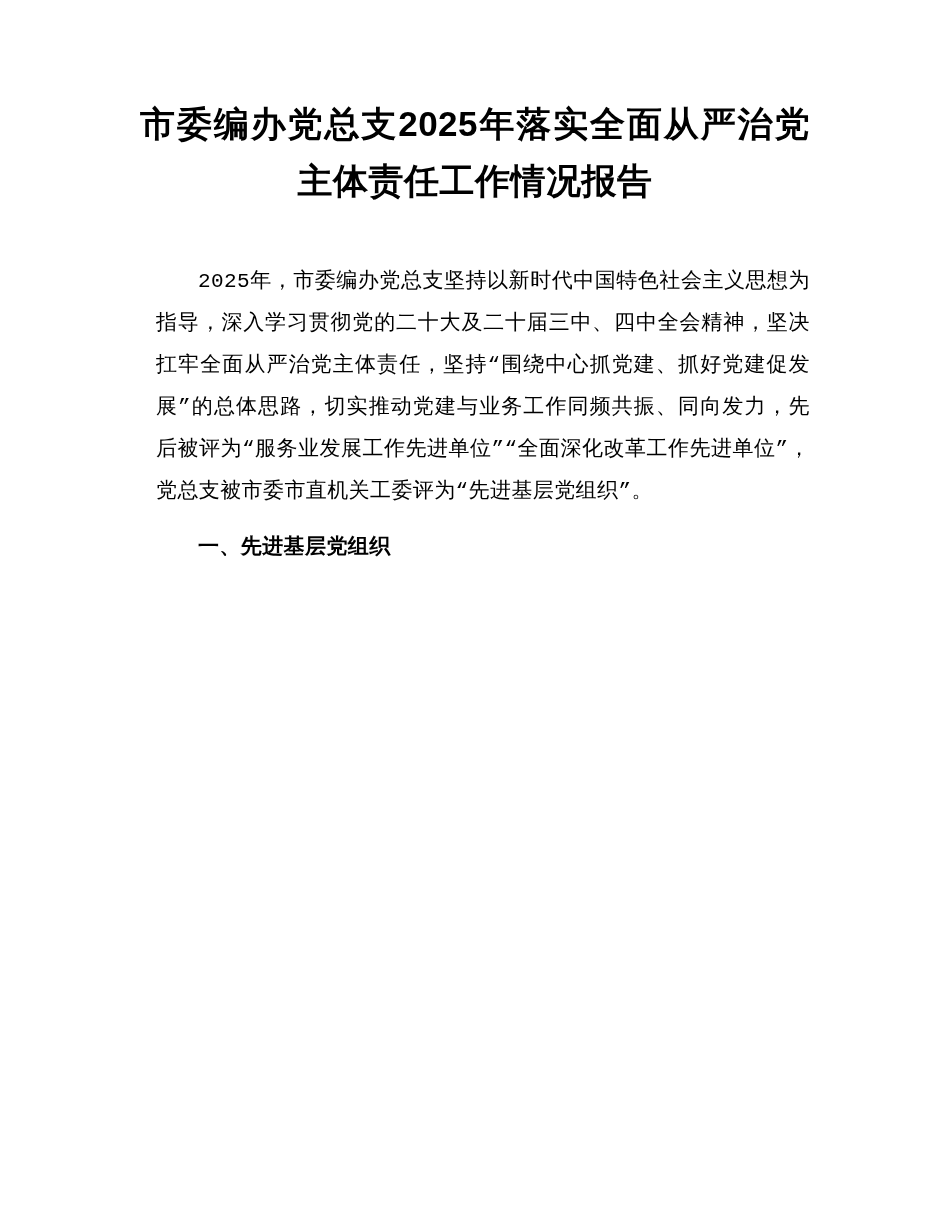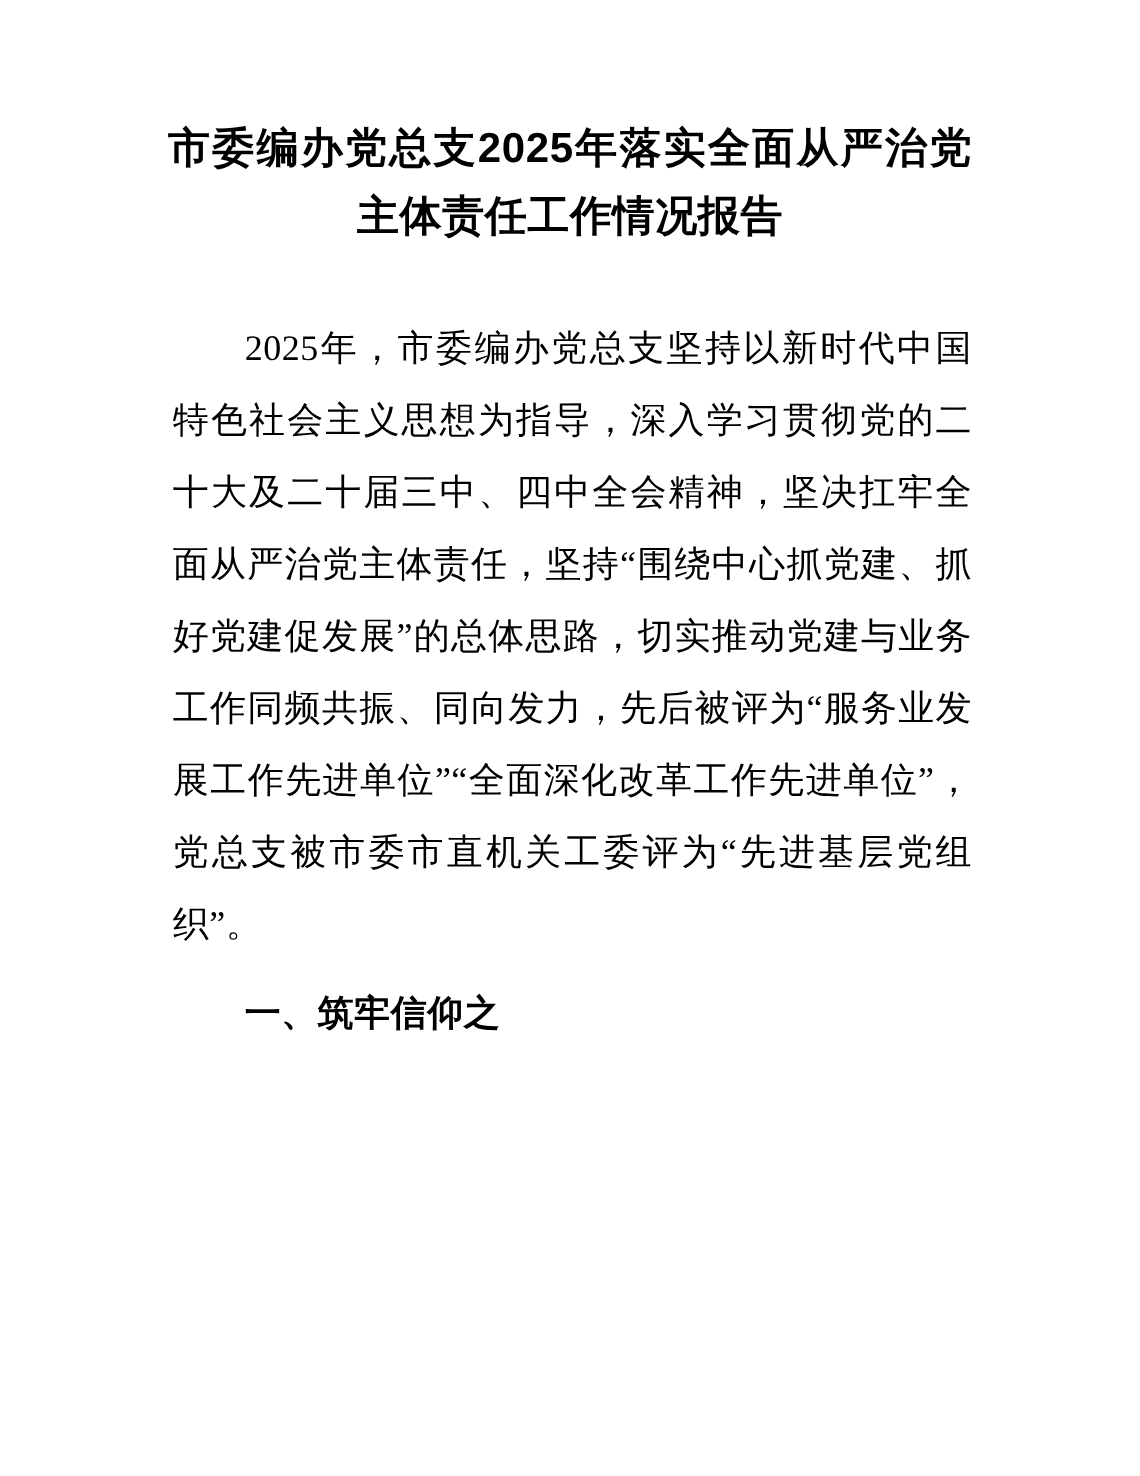"2025年，市委编办党总支坚持以新时代中国特色社会主义思想为指导，深入学习贯彻党" .para { font-family: Liberation Serif, serif -> Liberation Mono, monospace; font-size: 30px -> 21px; margin: 0 0 6px 4px -> 0 0 6px 16px }
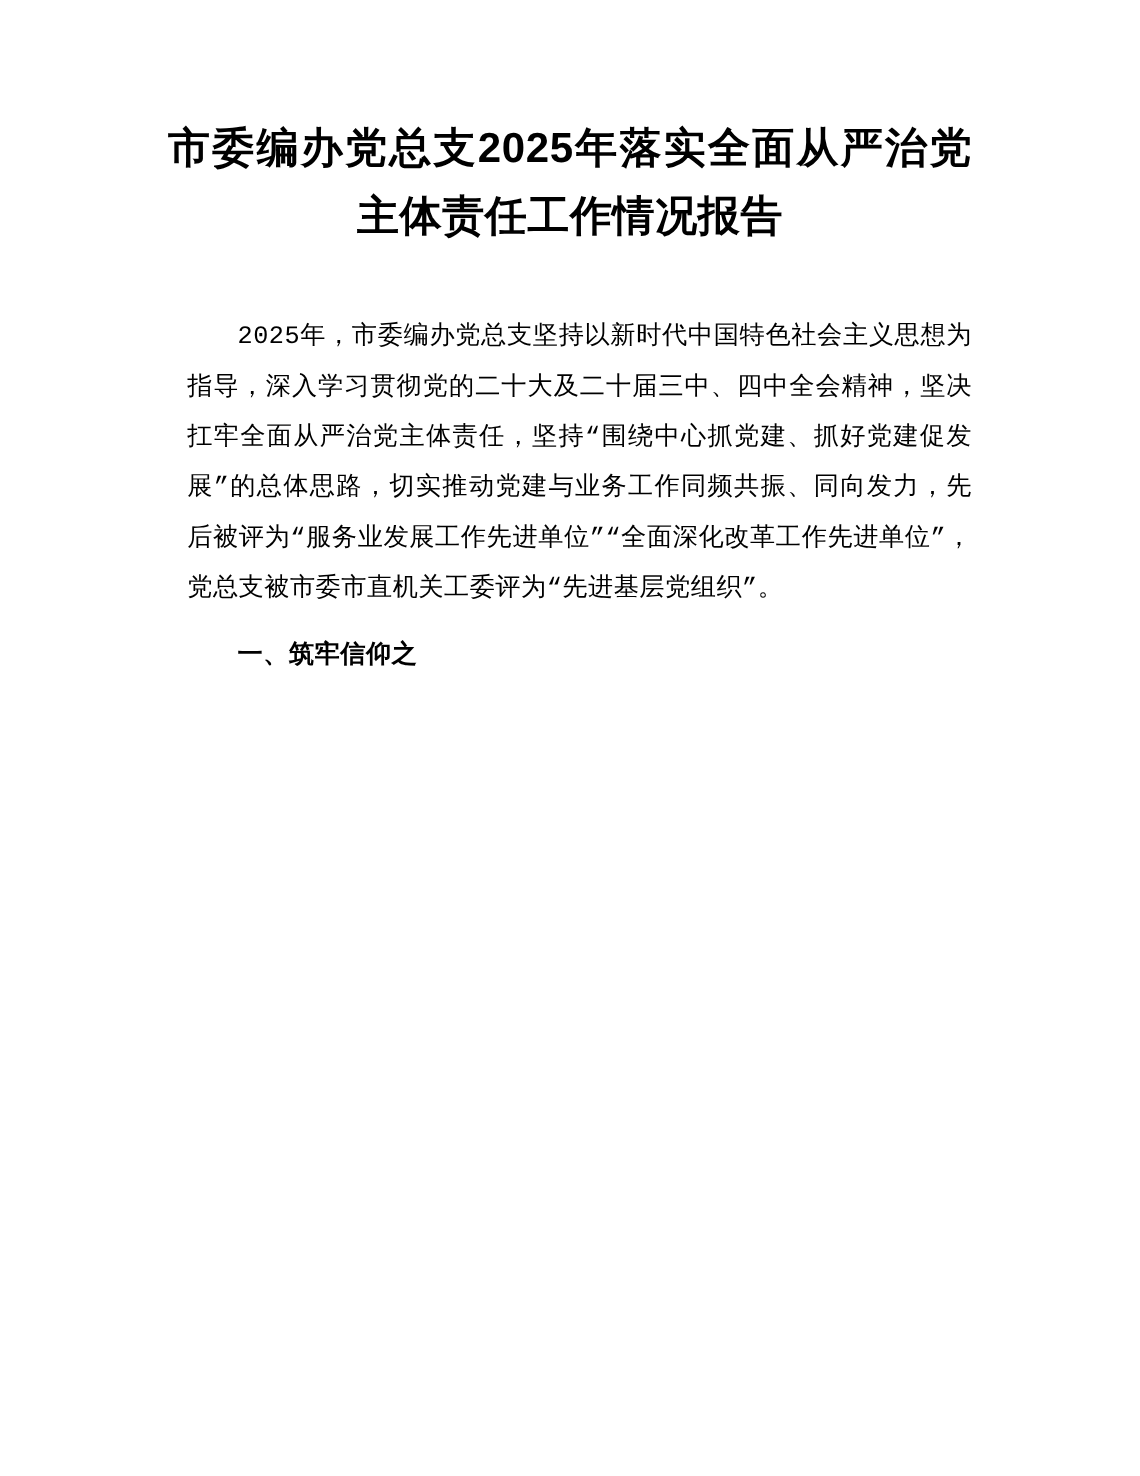"一、筑牢信仰之" p.para { text: 筑牢信仰之 -> 先进基层党组织 }
